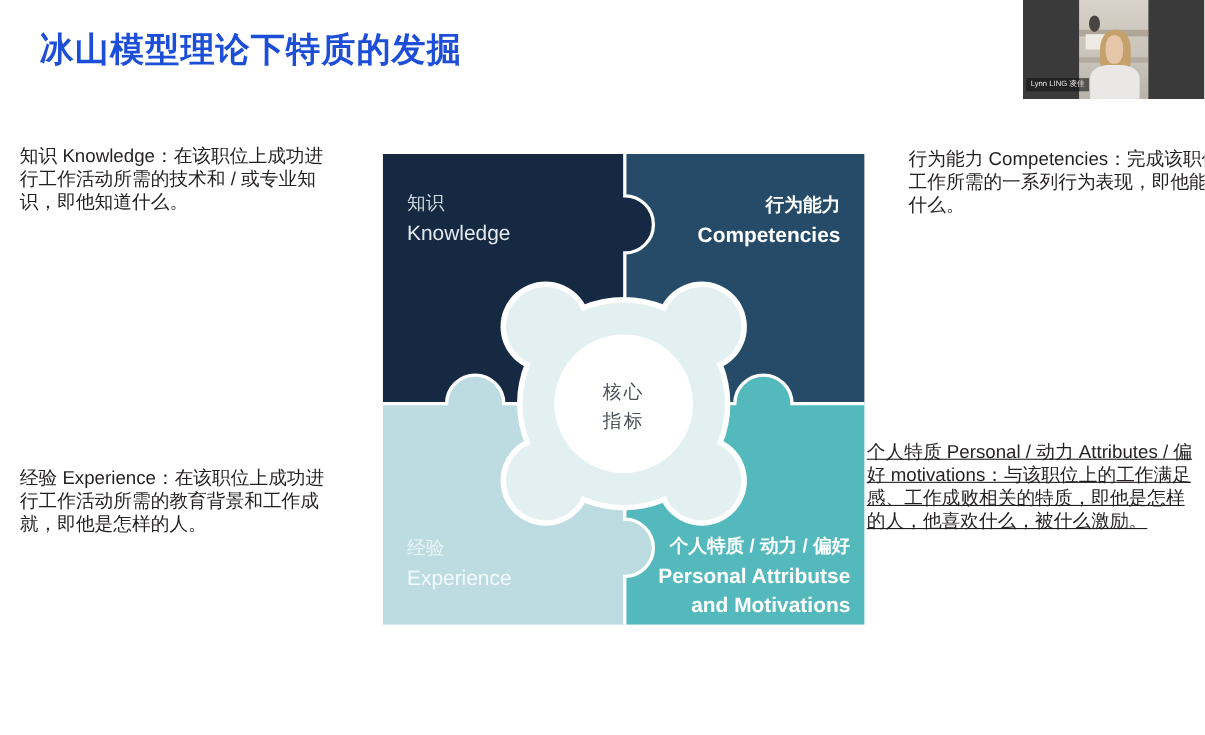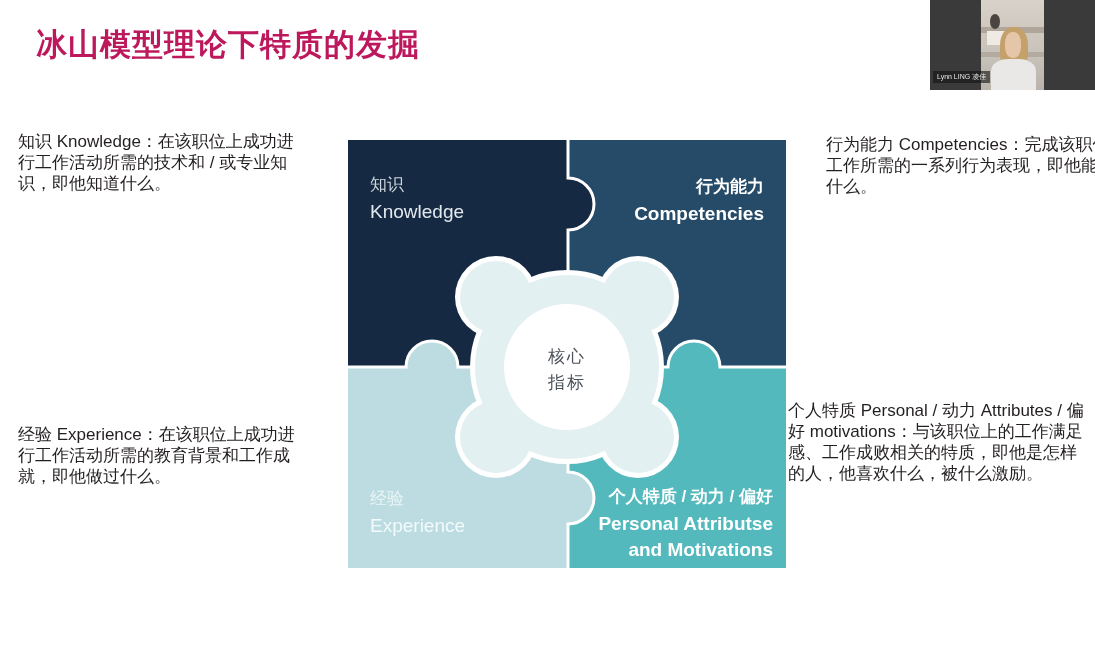"冰山模型理论下特质的发掘" #slide-title { color: #be185d -> #1d4ed8 }
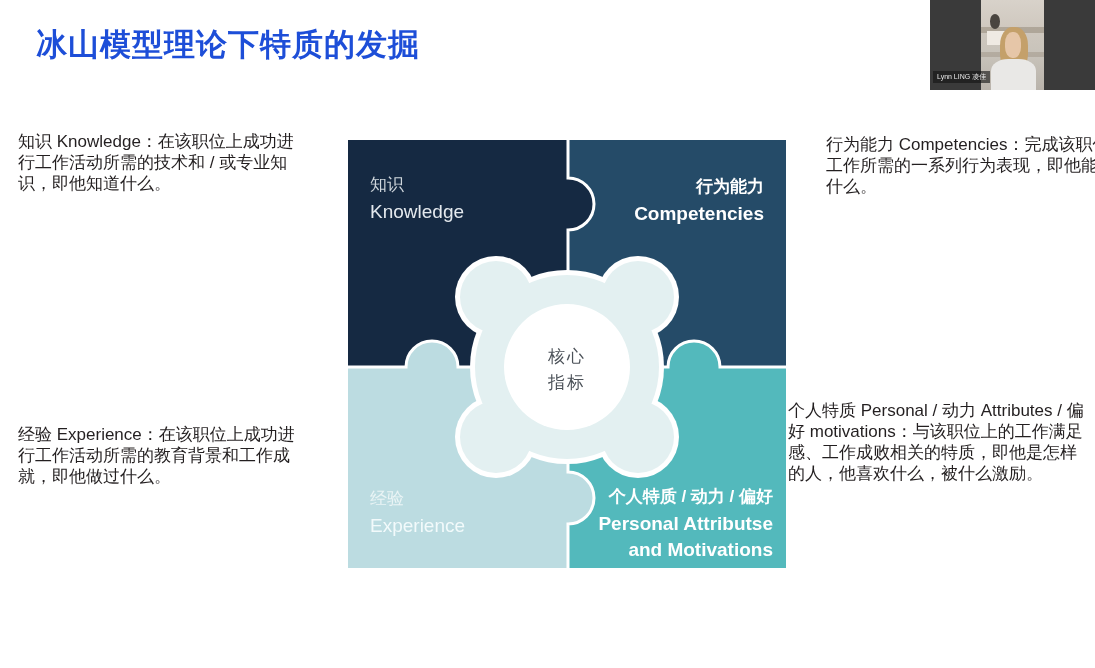"个人特质 Personal / 动力 Attributes" #text-personal { text-decoration: none -> underline }
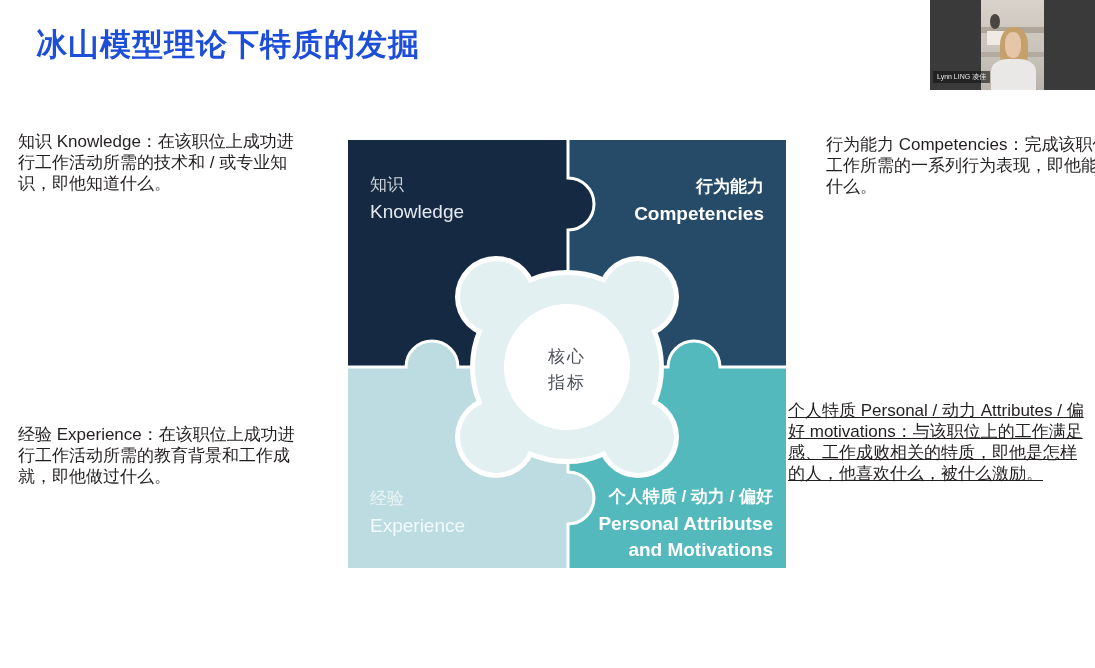"经验 Experience：在该职位上成功进行工作活动所需的教育背景和工作成就，即他做过什么。" div.side-text { text: 做过什么 -> 是怎样的人 }
